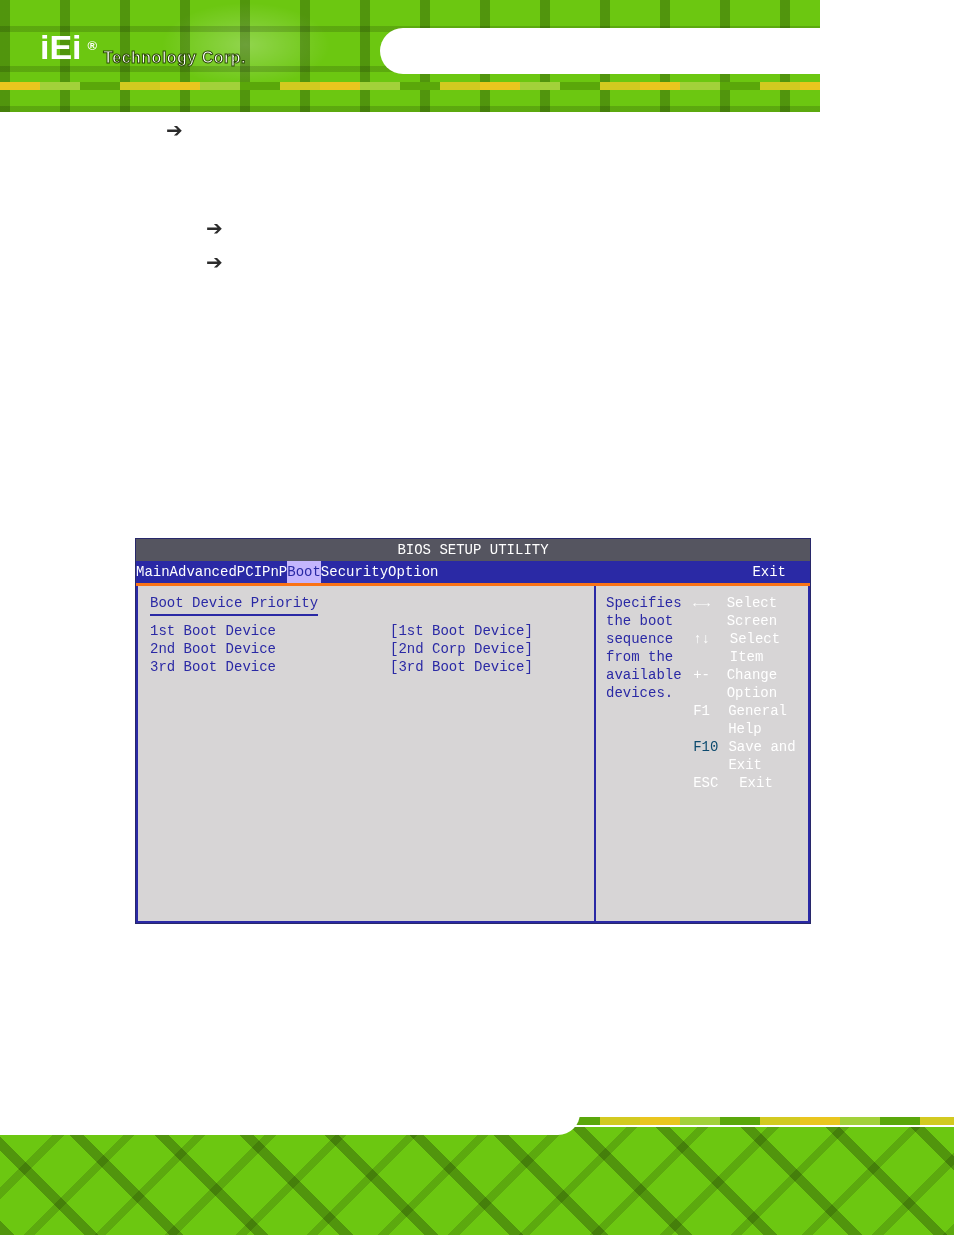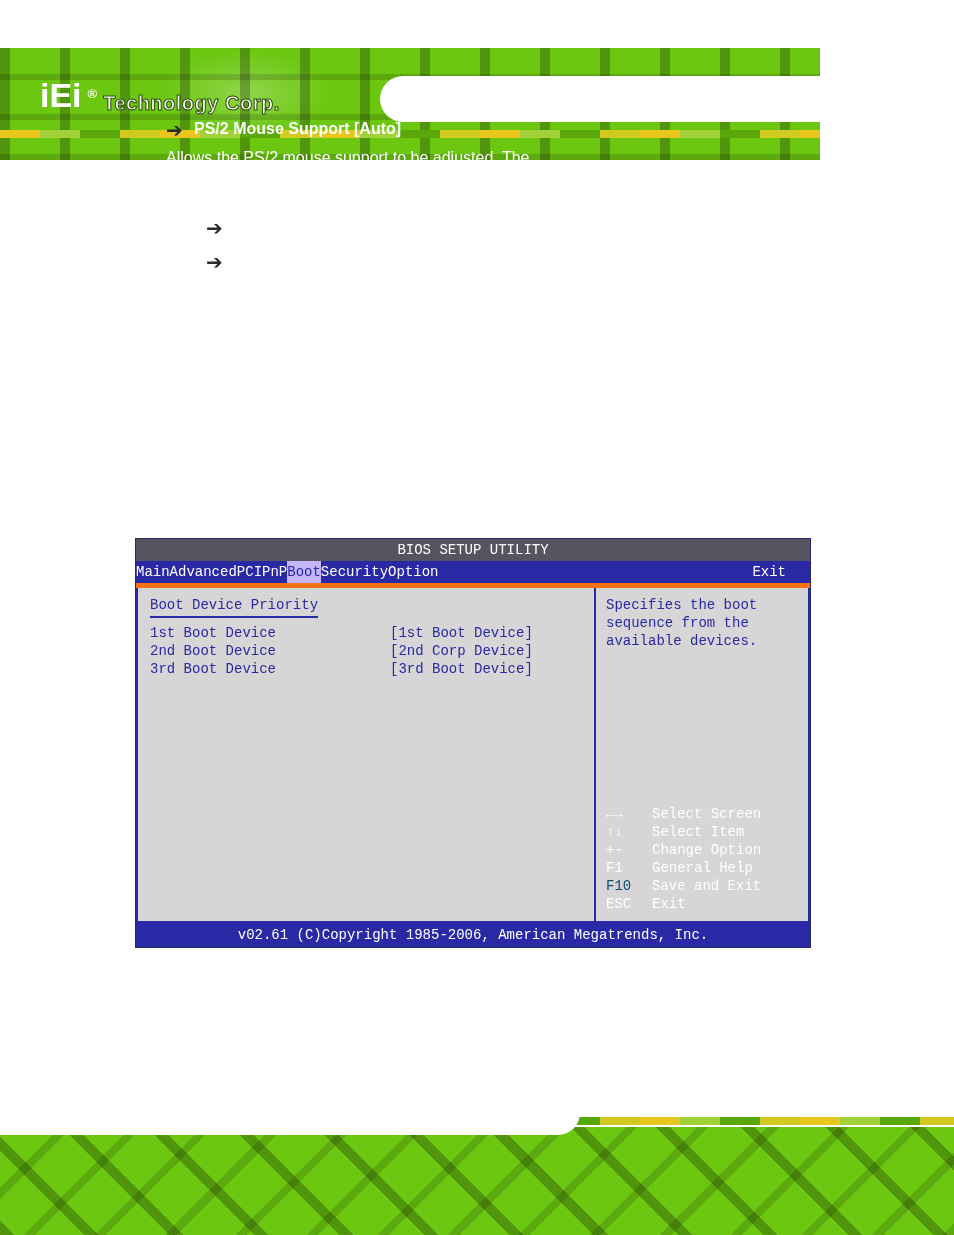"iEi" .top-band { margin-top: 48px -> none }
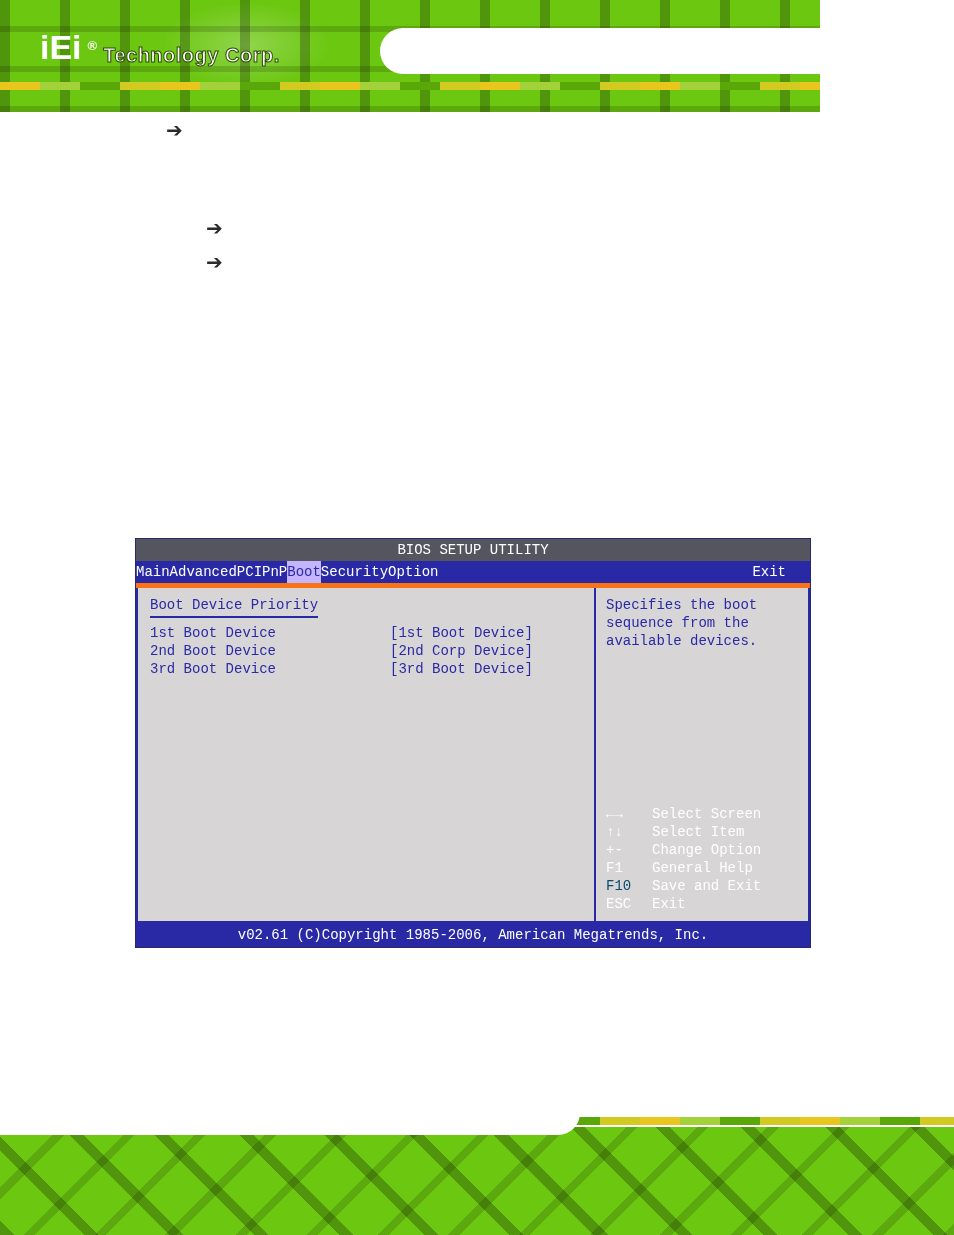"Technology Corp." .brand .tag { font-size: 20px -> 16px }
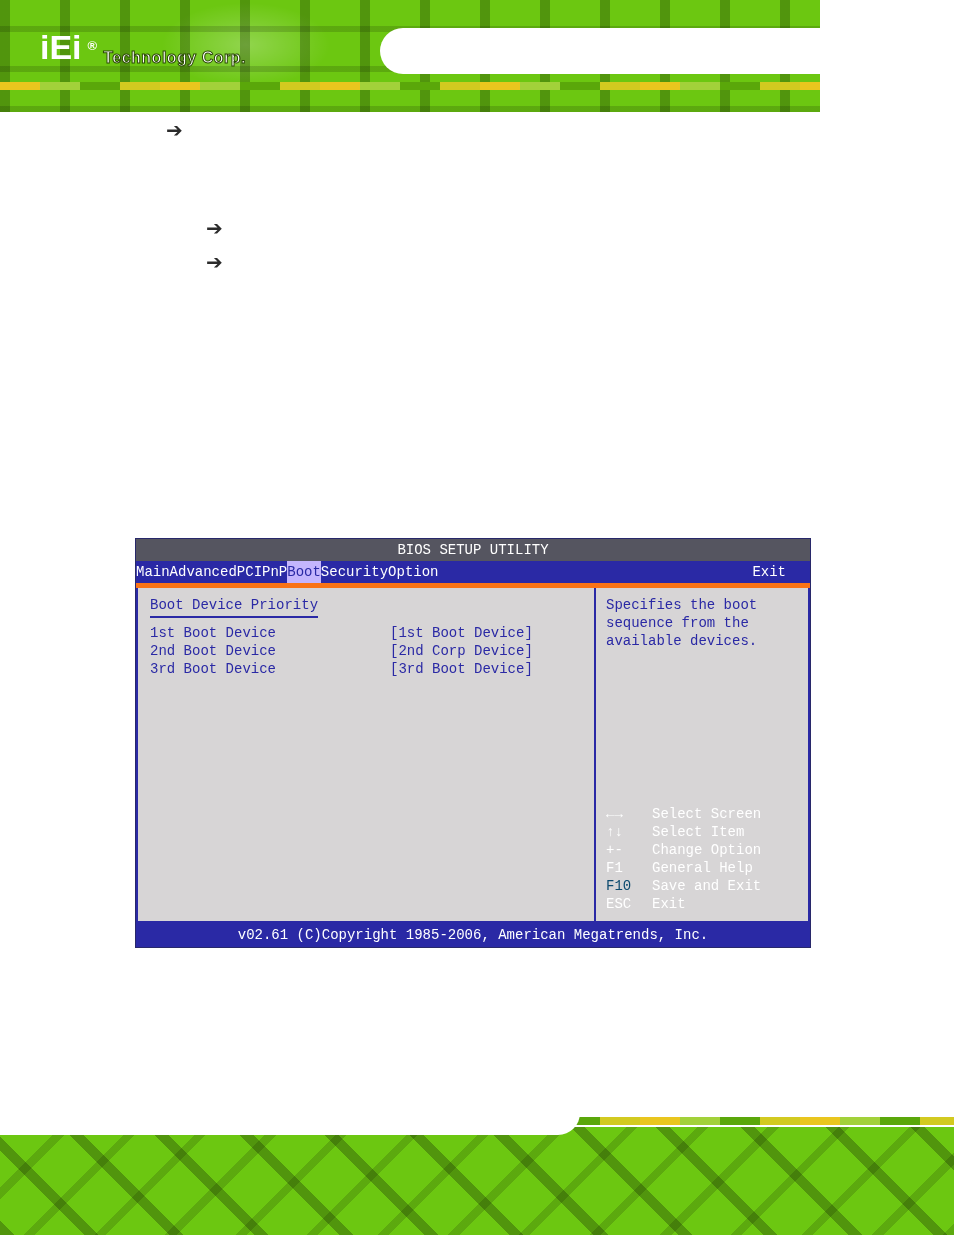"Boot Device Priority" .bios-body { border-top: 5px solid #f97316 -> 3px solid #f97316 }
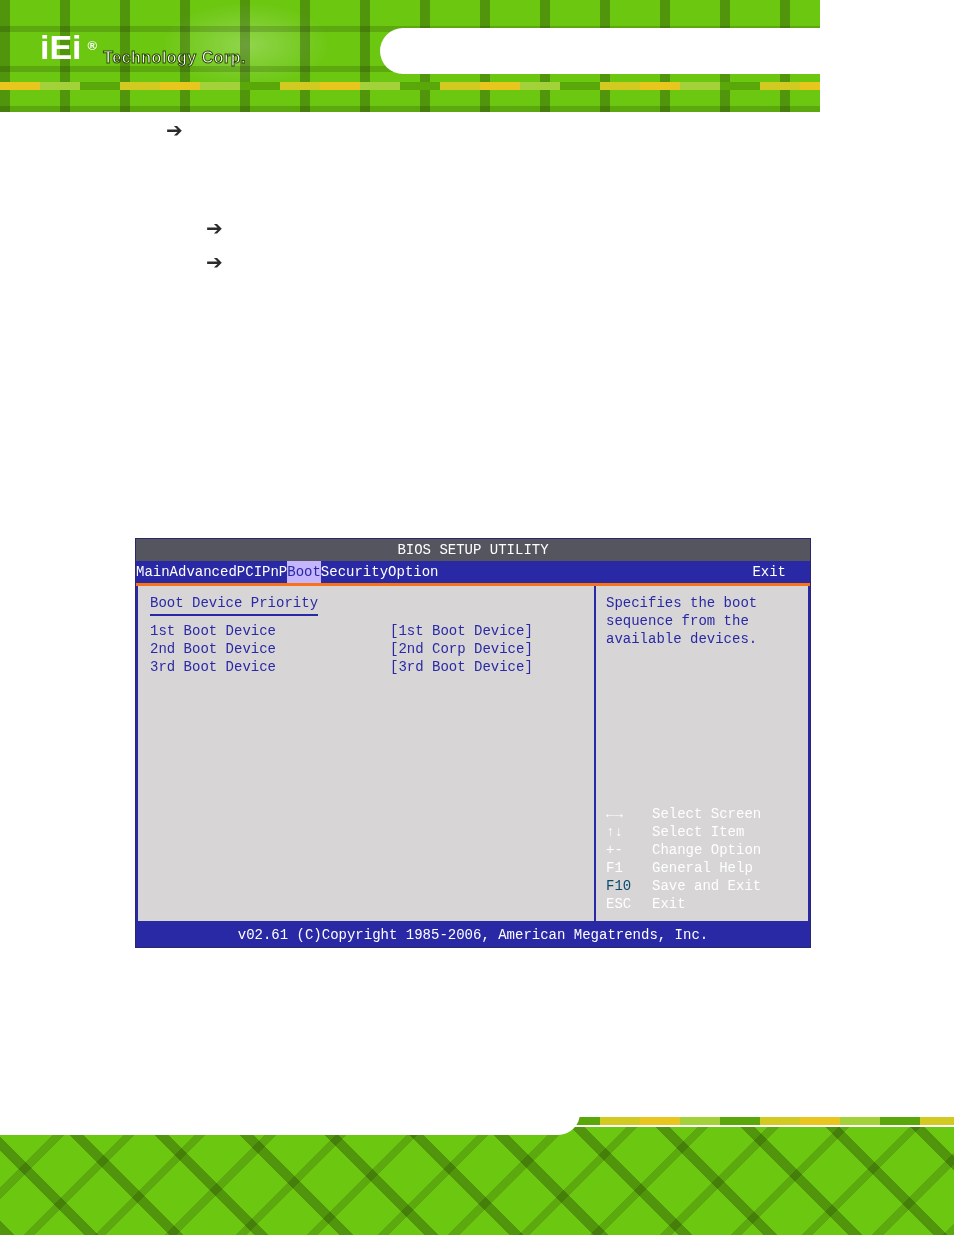"Specifies the boot" .bios-right { flex-direction: column -> row }
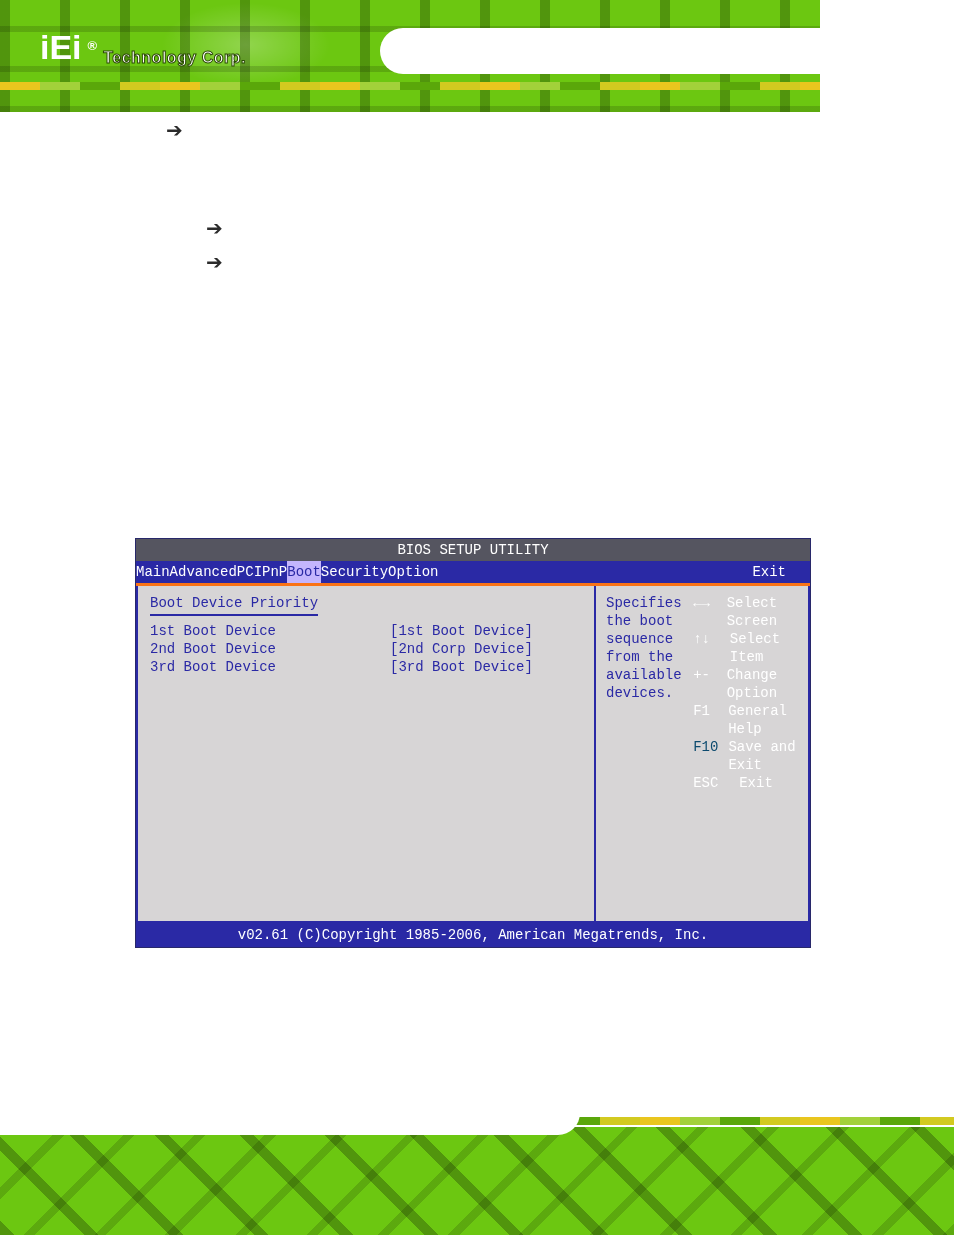"v02.61 (C)Copyright 1985-2006, American" div.bios-copy { html: <div>v02.61 (C)Copyright 1985-2006, American Megatrends, Inc.</div> -> none }
